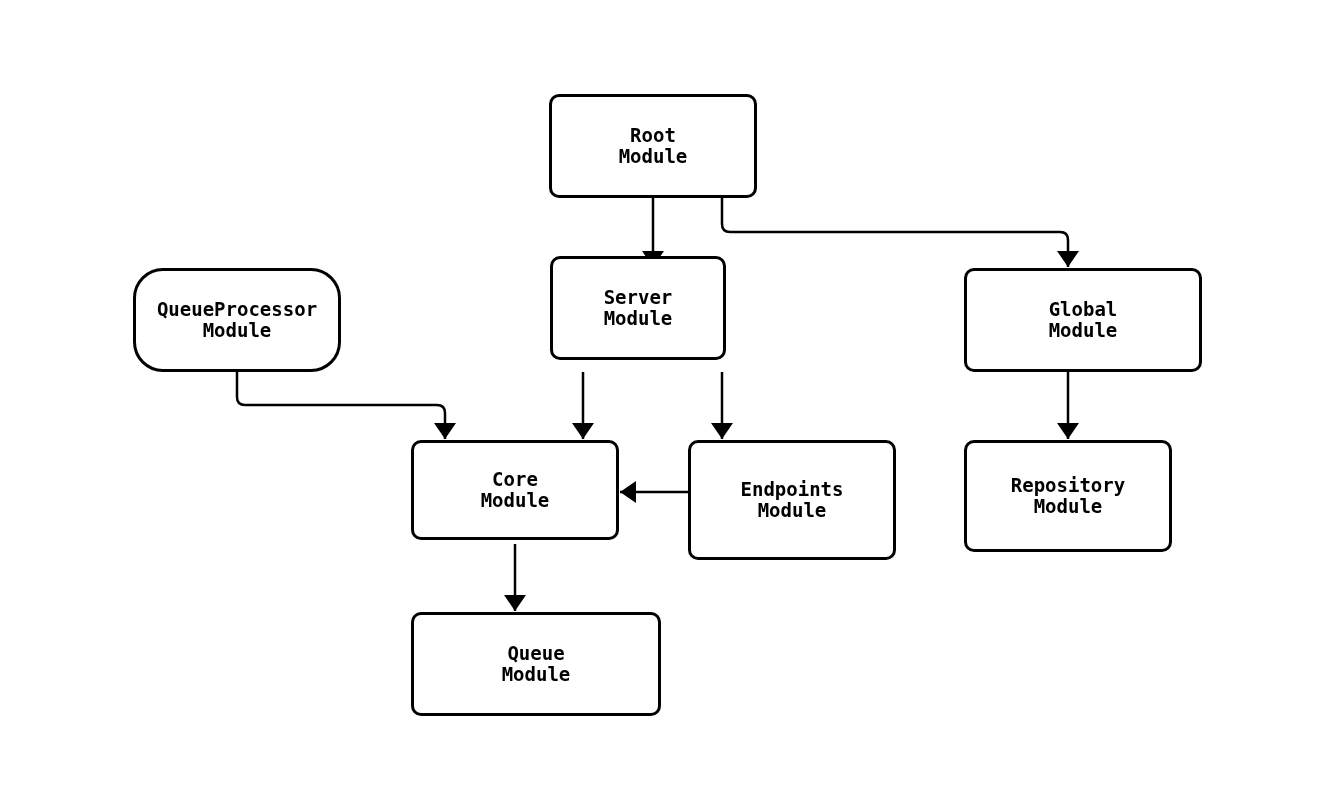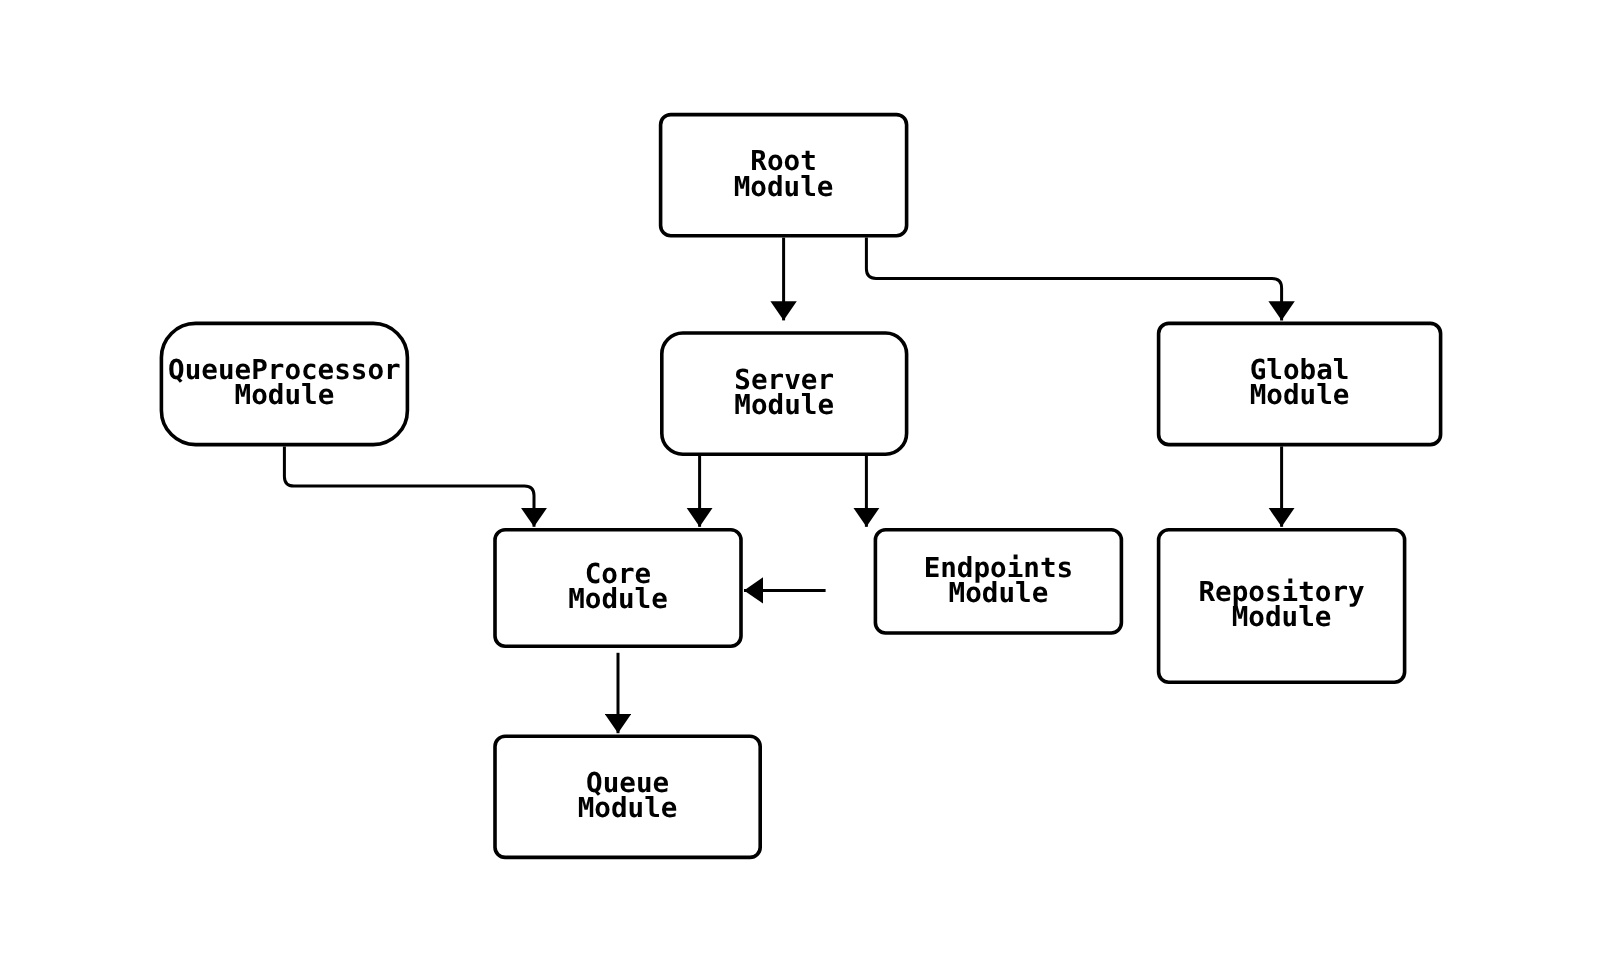"Root" .node { font-size: 23px -> 19px }
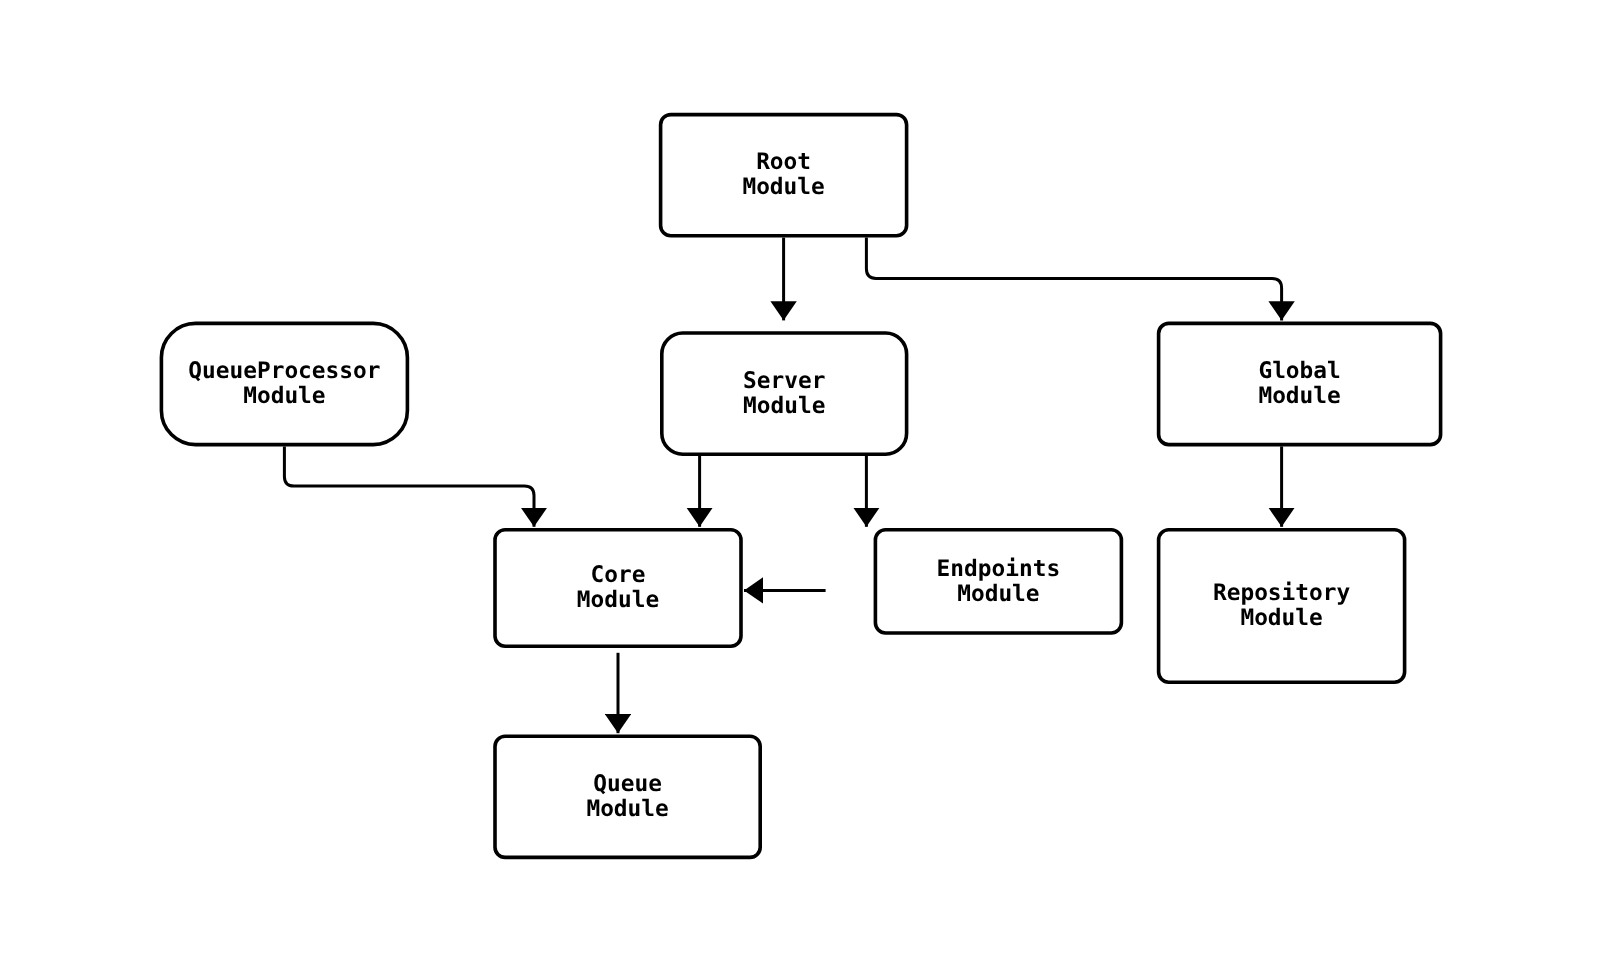"Server" div.node { border-radius: 19px -> none; top: 276px -> 256px; width: 207px -> 176px }
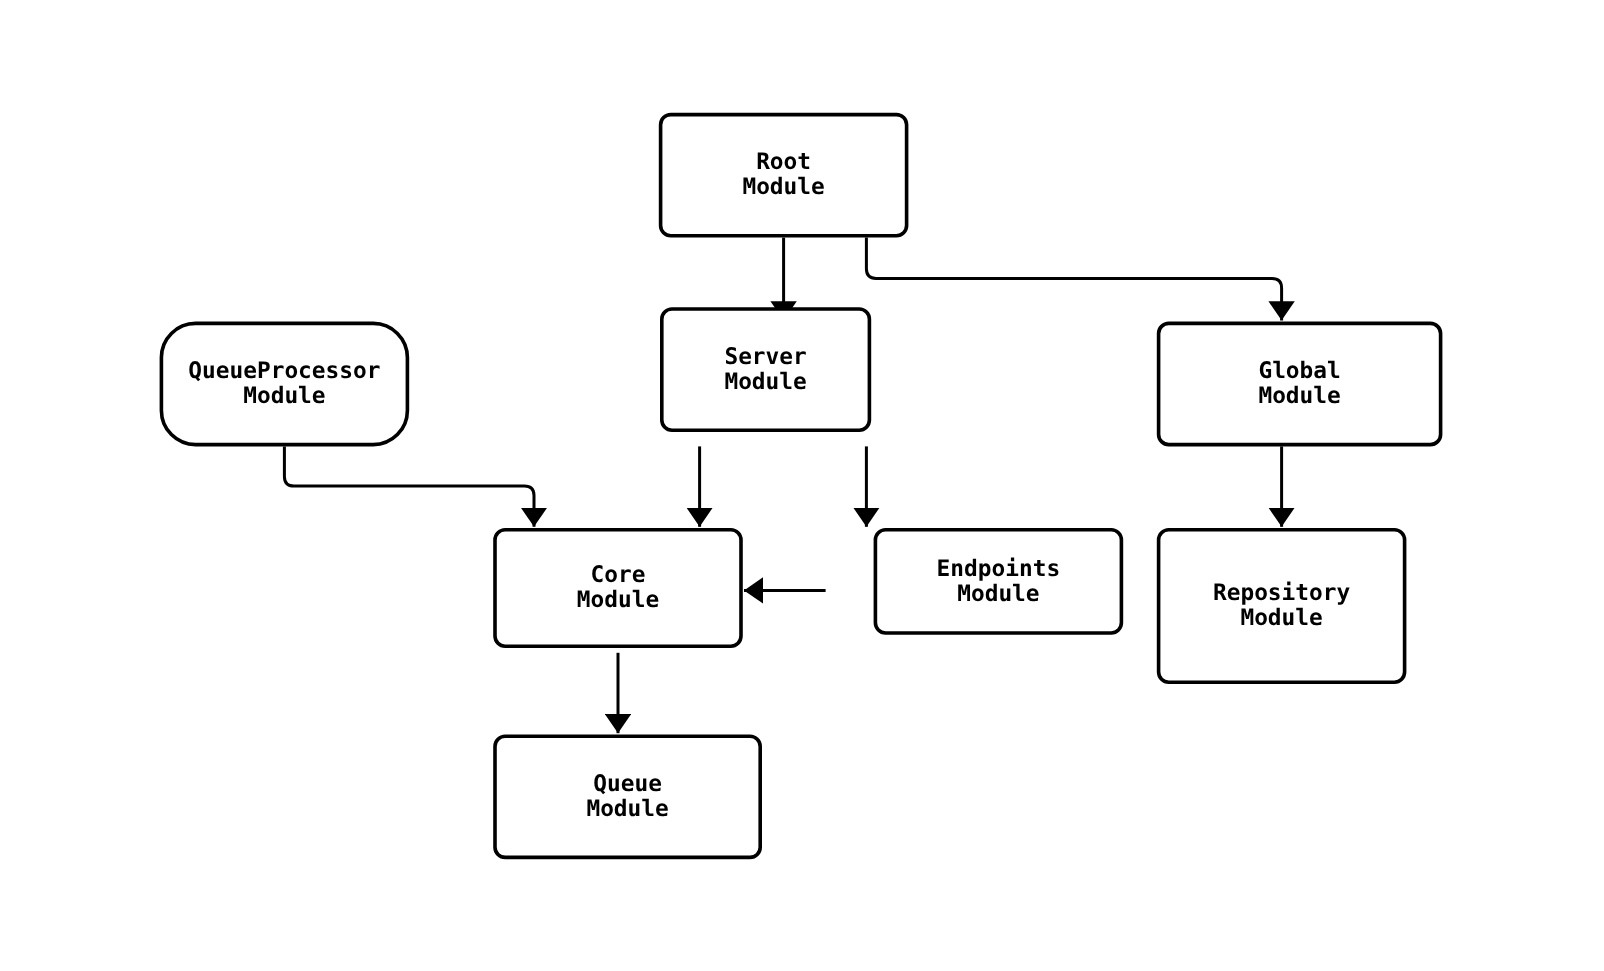"Endpoints" div.node { height: 89px -> 120px; margin-left: 40px -> none }
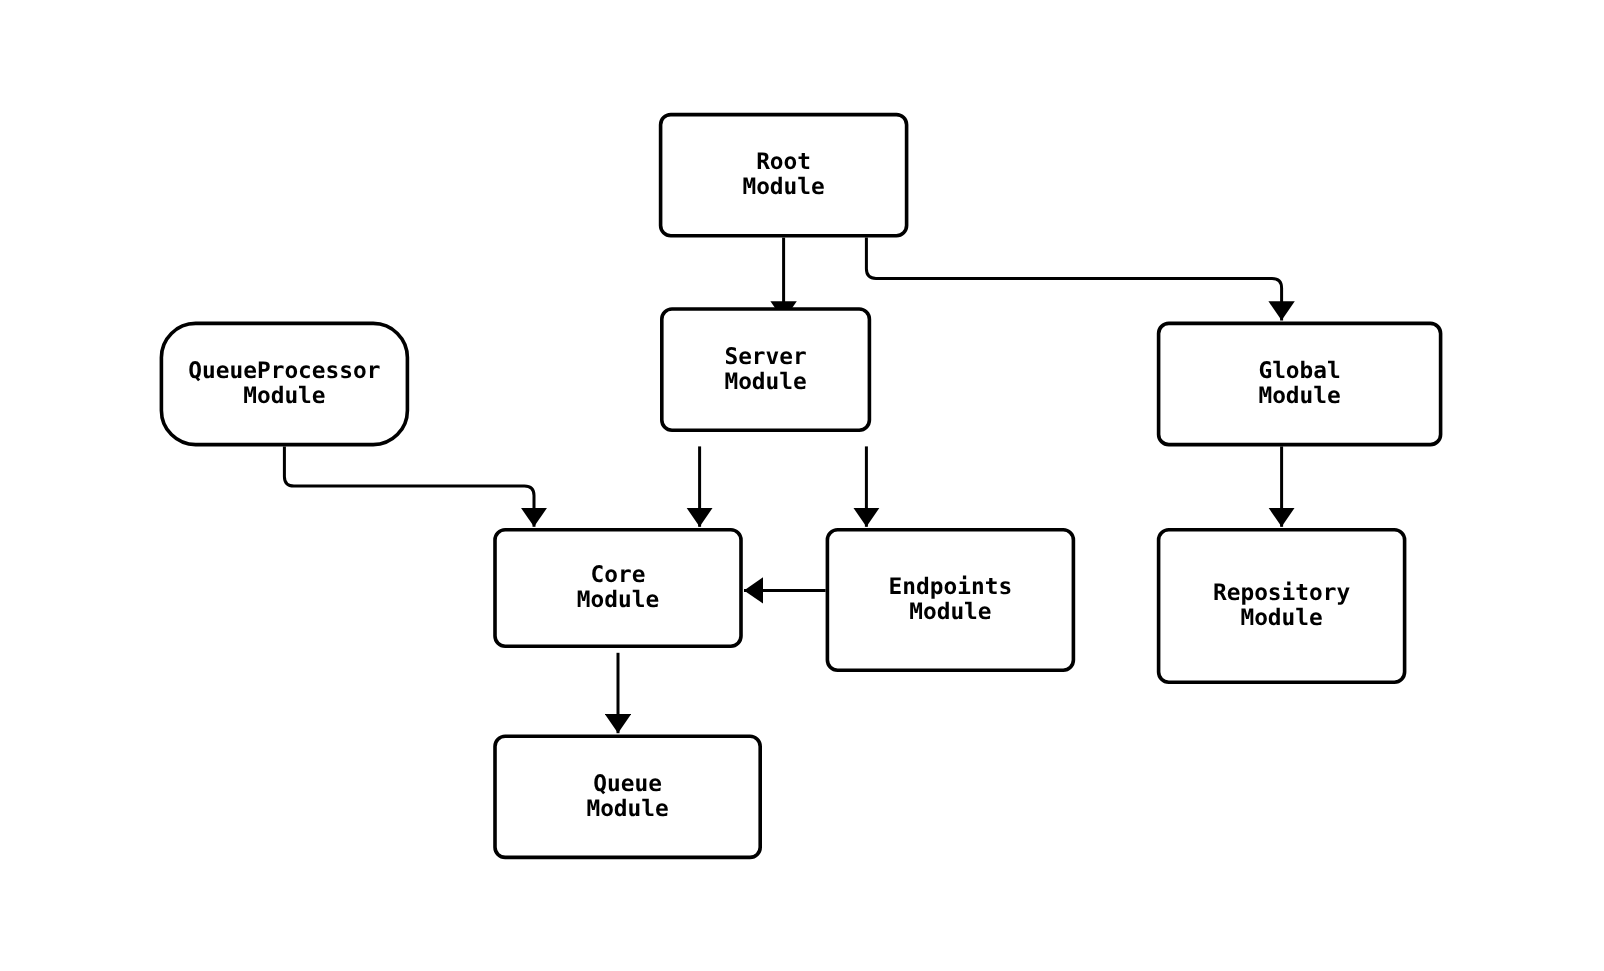"Repository" div.node { height: 130px -> 112px }
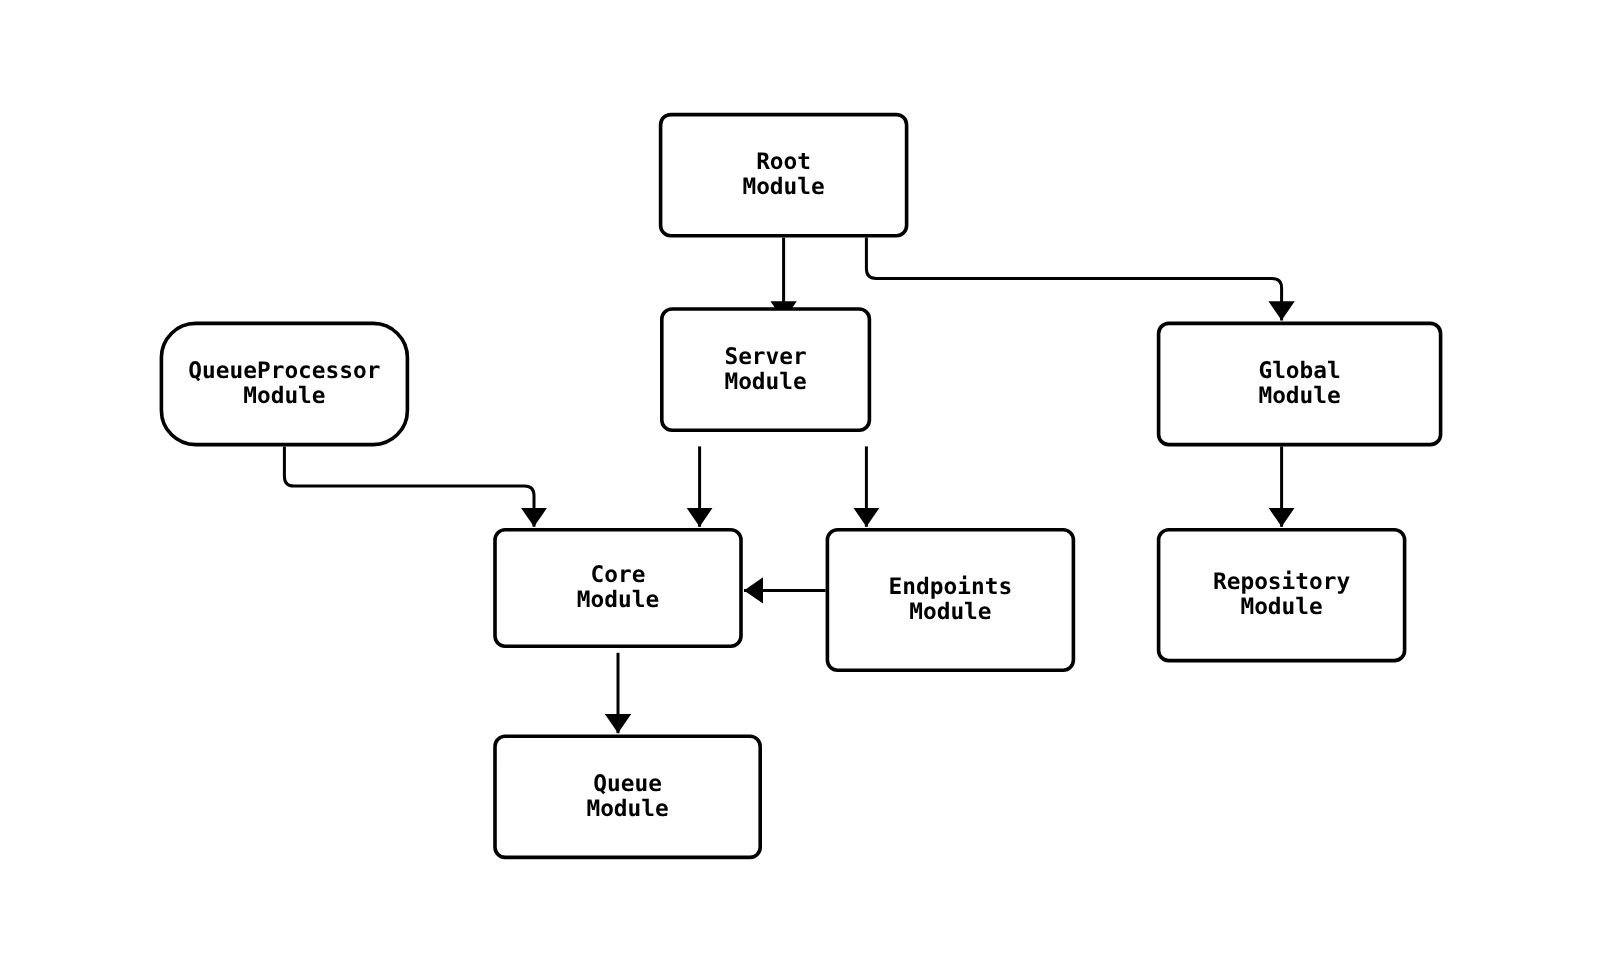"Queue" div.node { width: 224px -> 250px }
